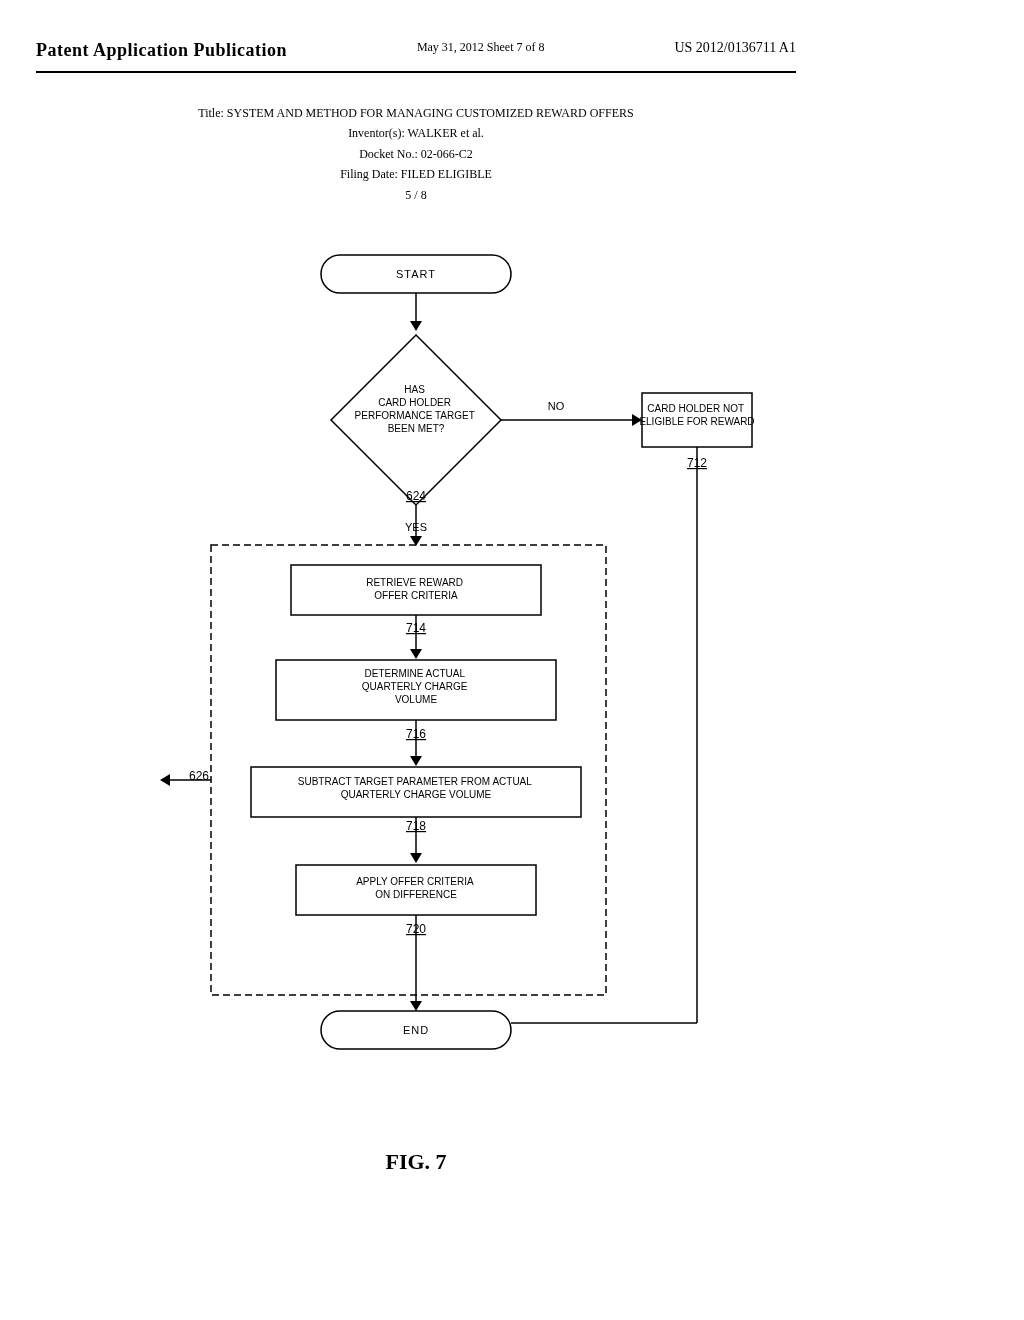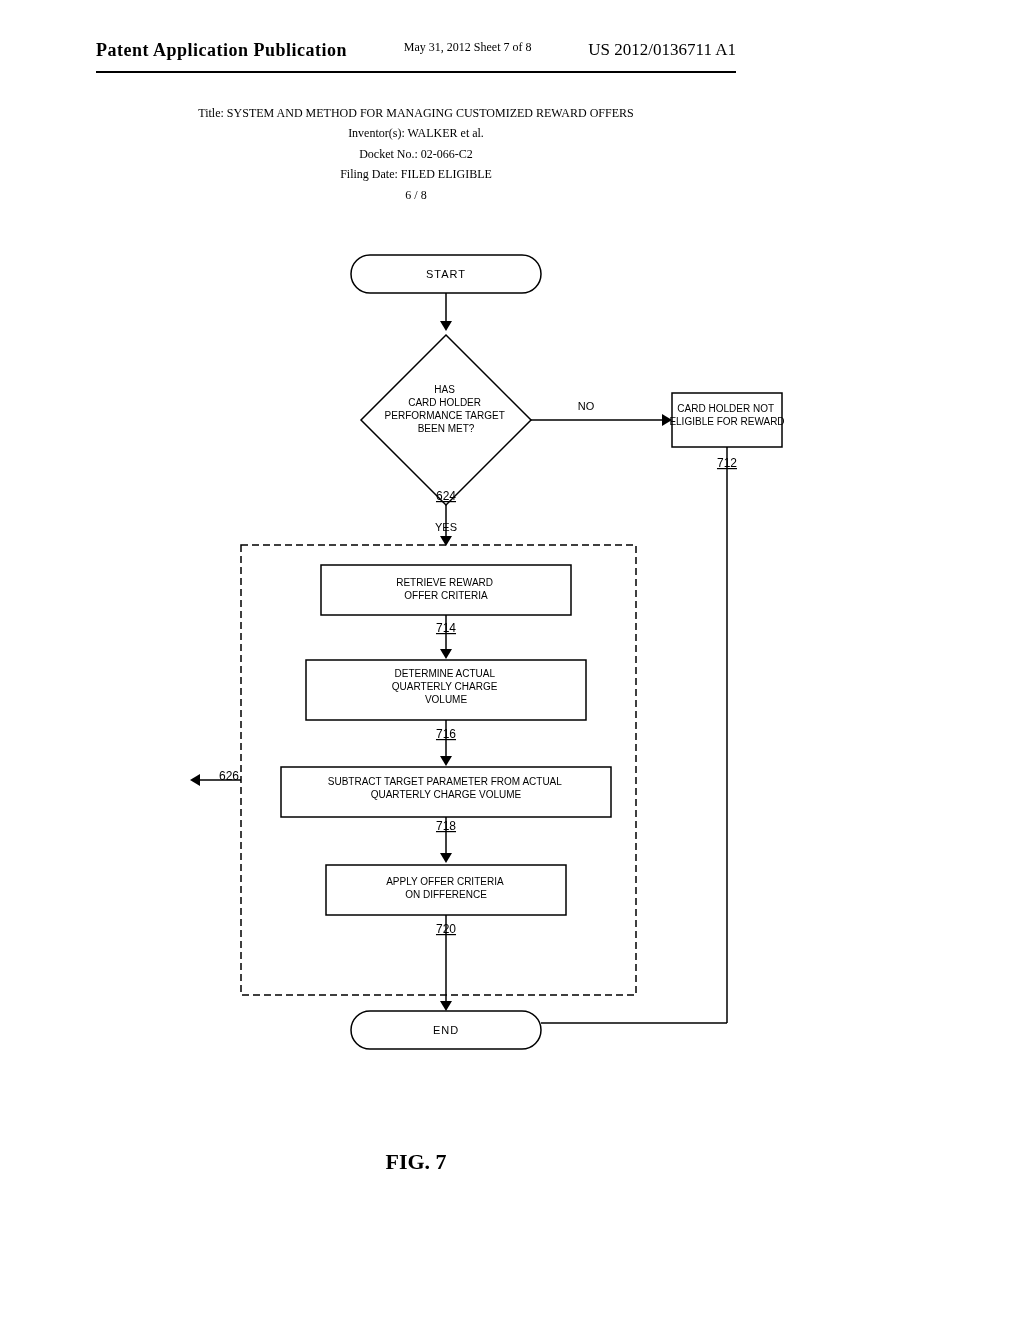"Patent Application Publication" .page { padding: 40px 96px -> 40px 36px }
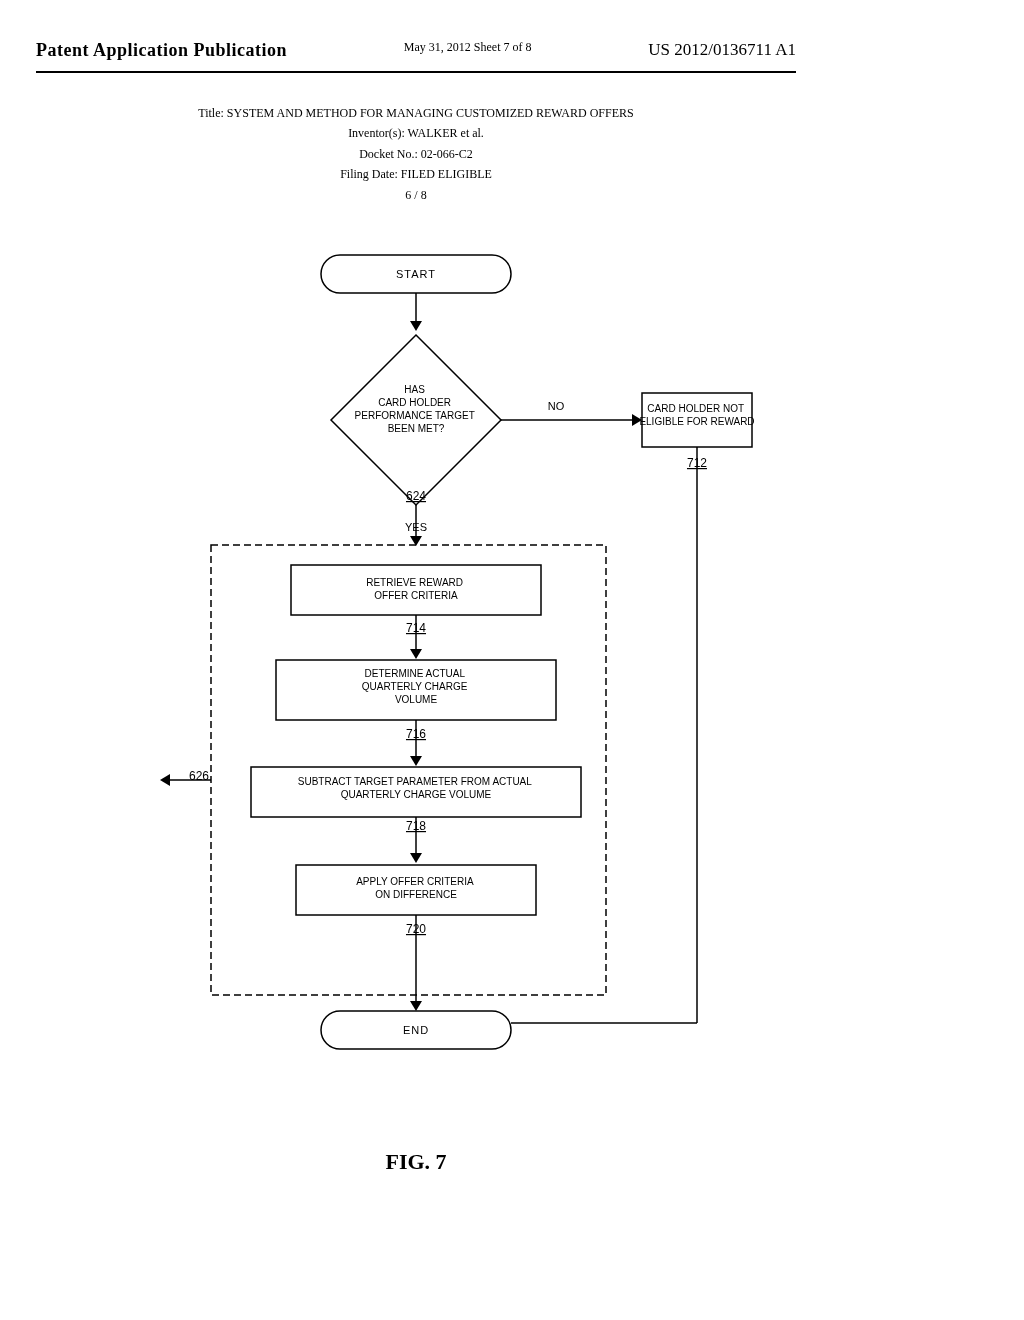"US 2012/0136711 A1" .header-patent { font-size: 17px -> 14px }
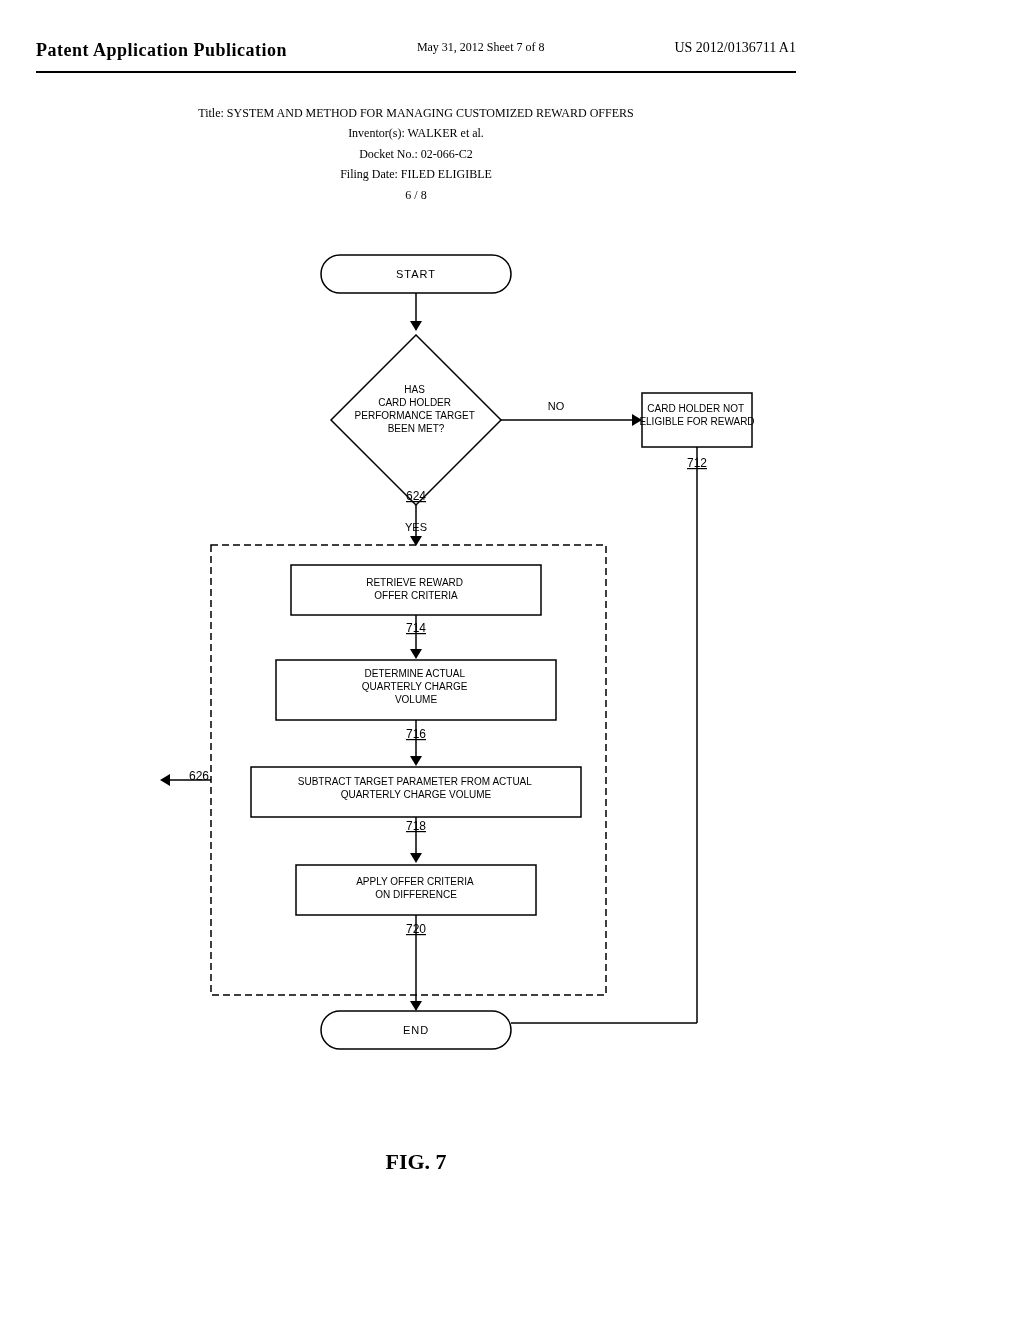"6 / 8" div { text: 6 -> 5 }
